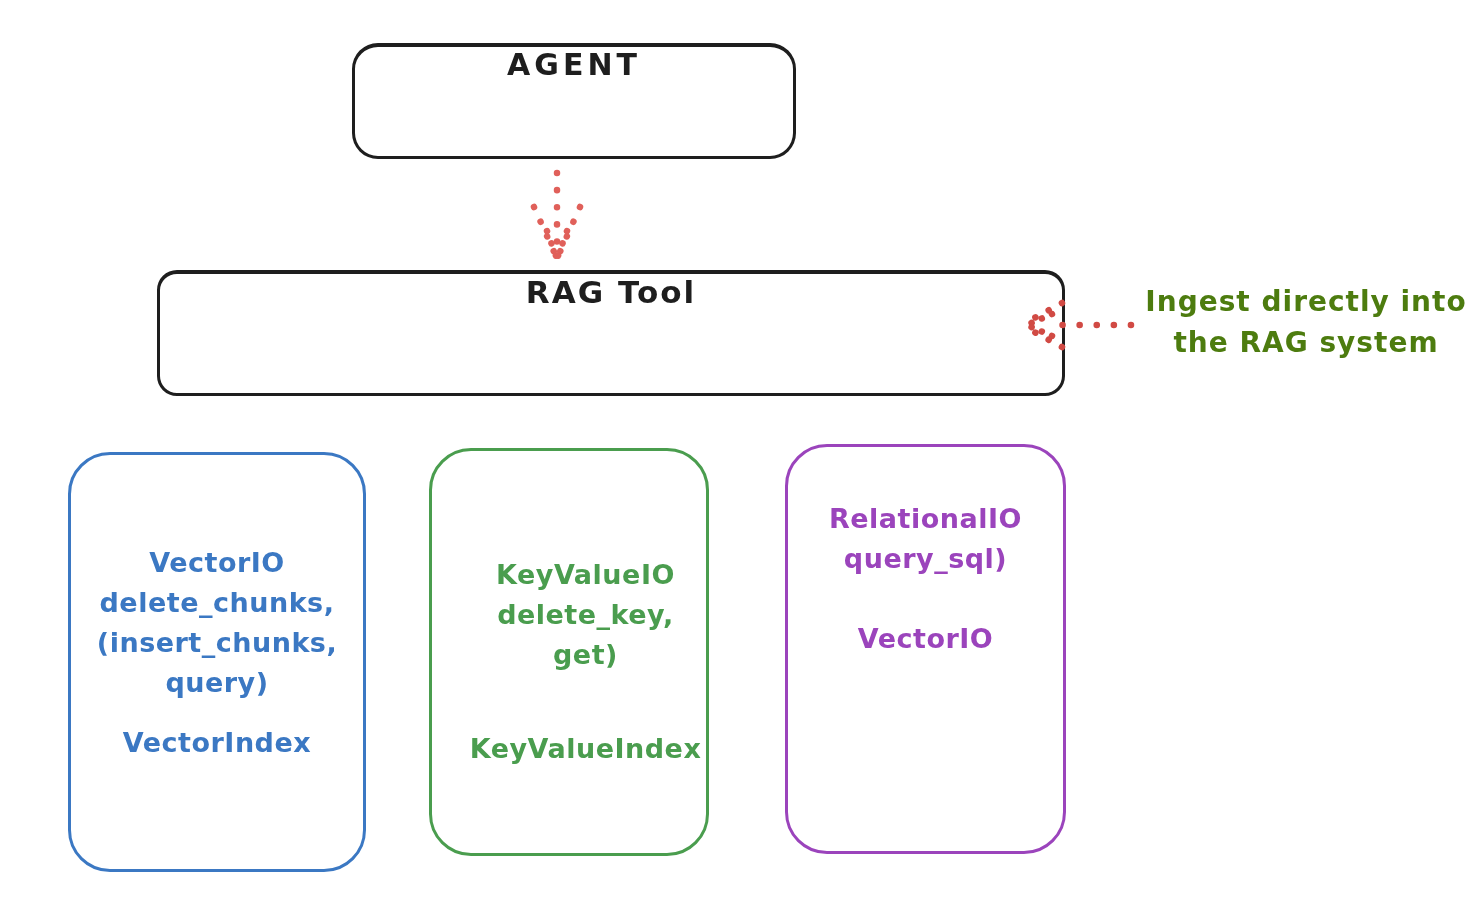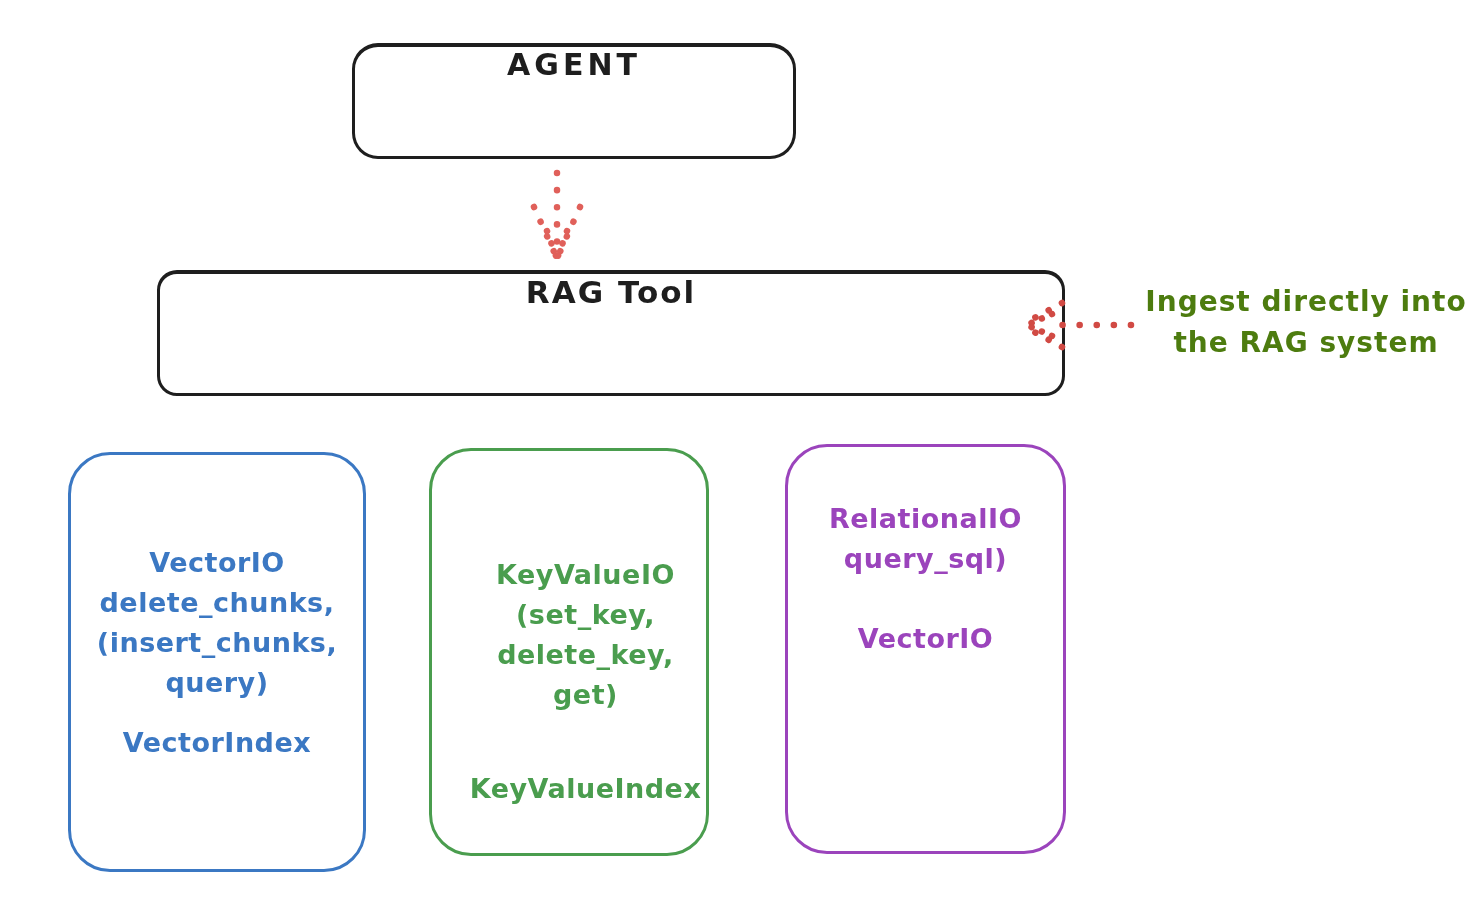"(set_key," div { html: <div>(set_key,</div> -> none }
